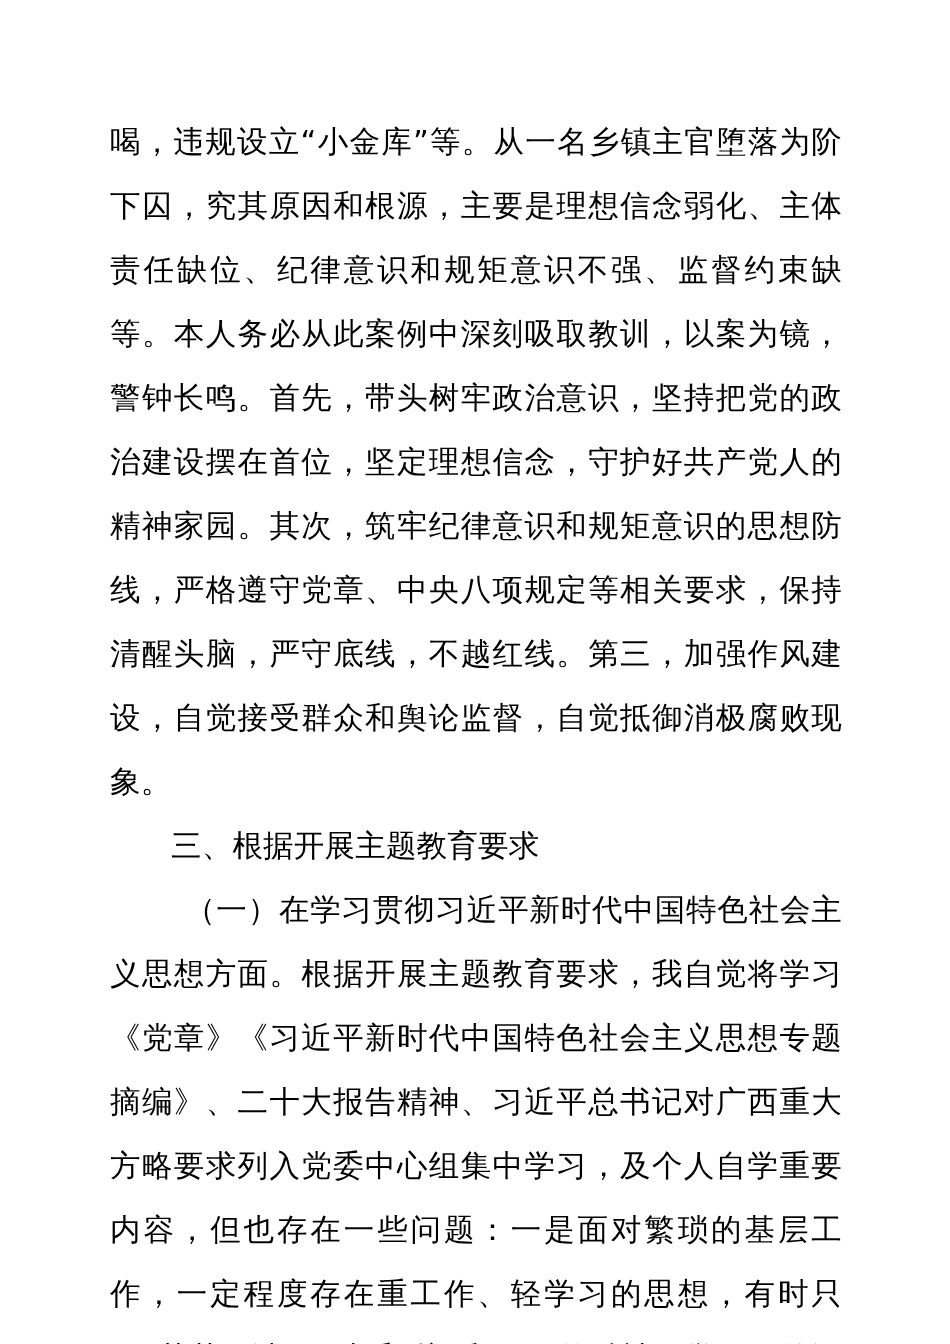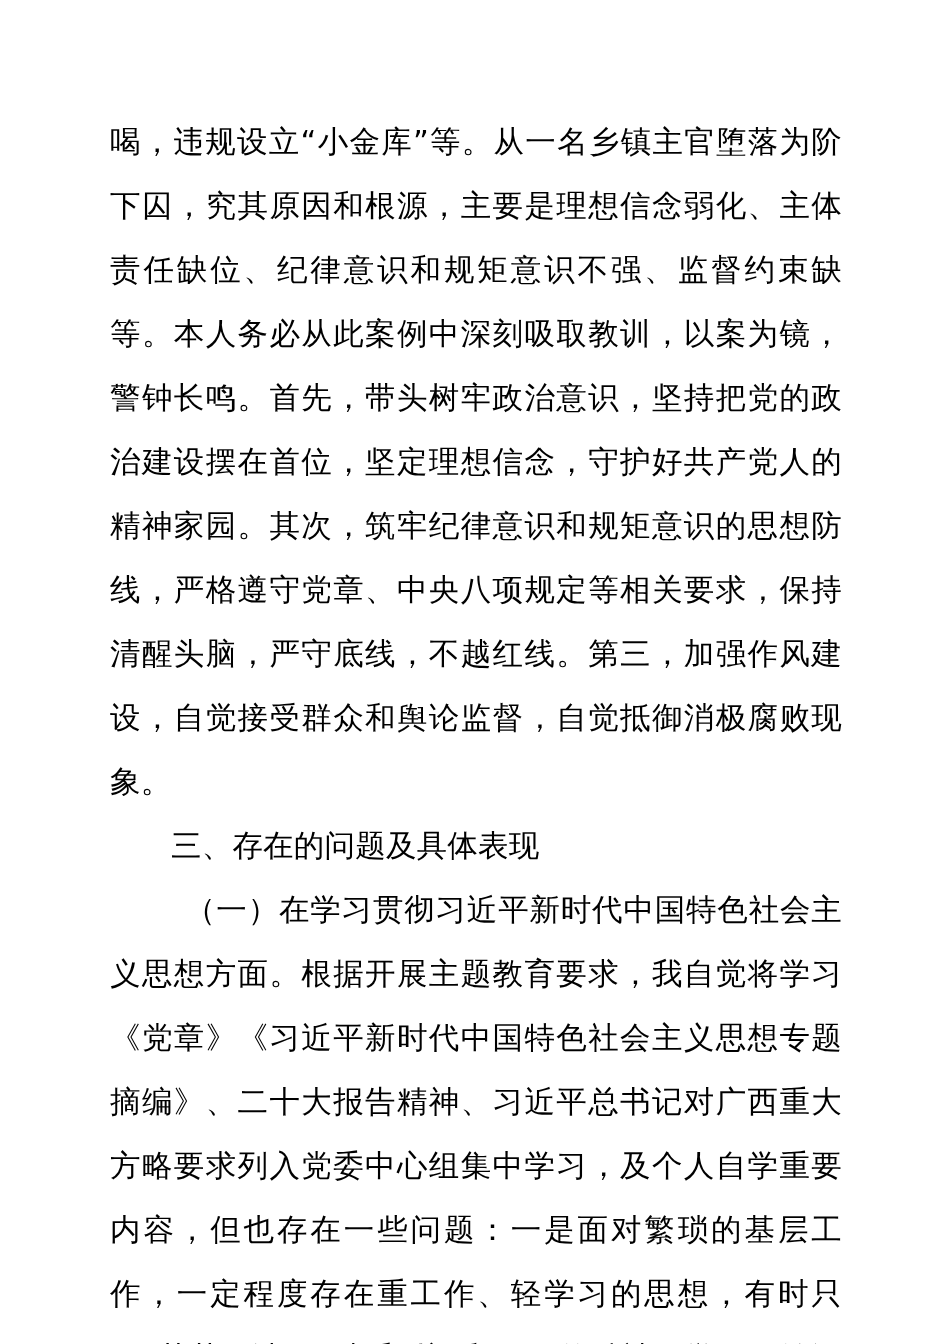"三、存在的问题及具体表现" p.heading { text: 存在的问题及具体表现 -> 根据开展主题教育要求 }
